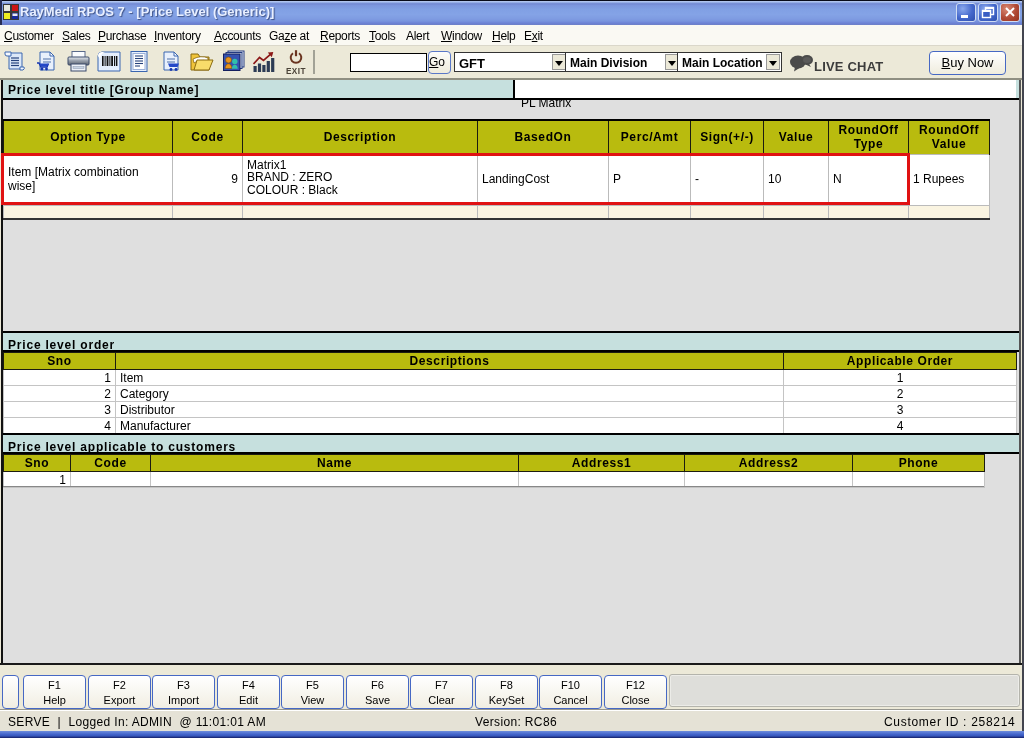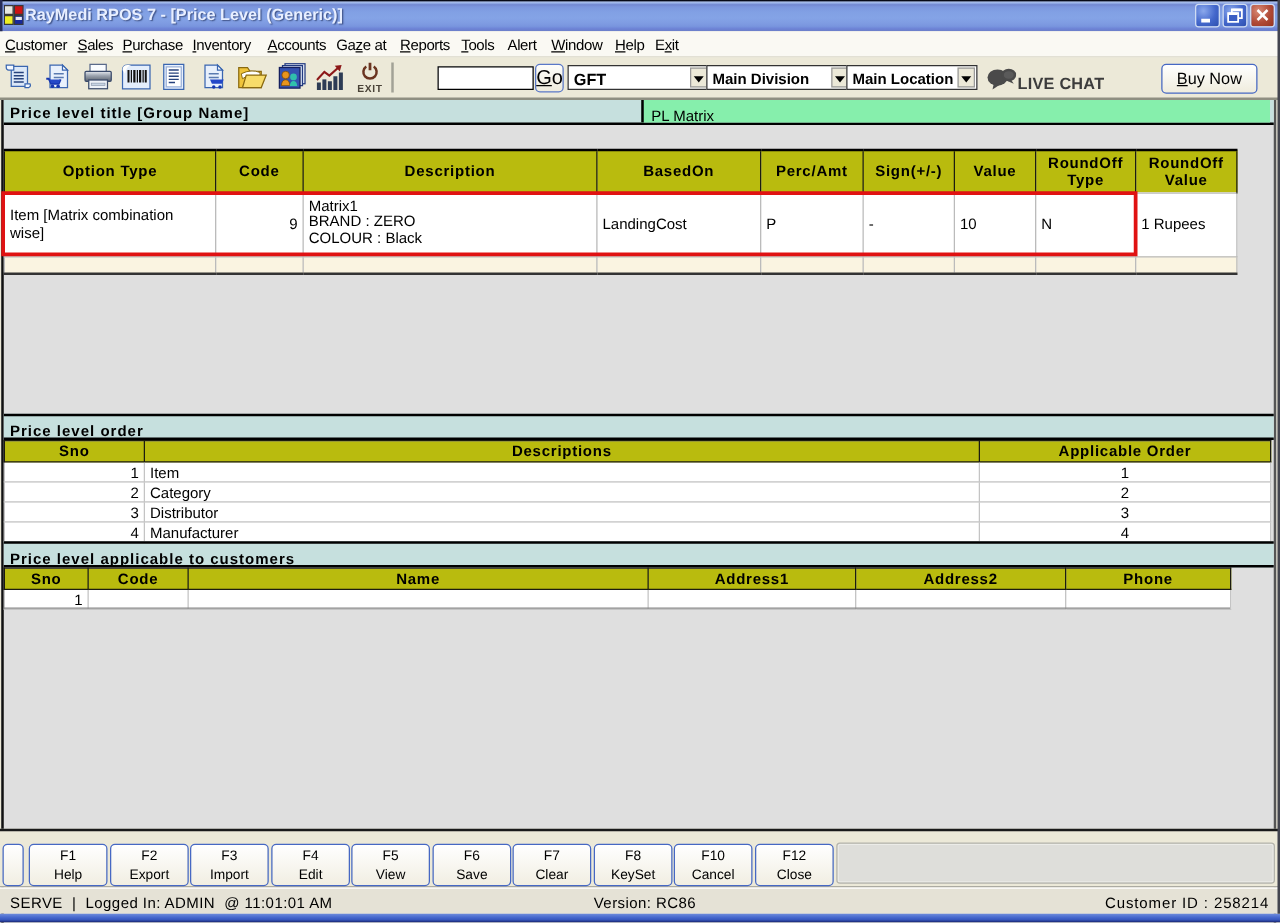"Go" #gobtn { font-size: 16px -> 12px; text-align: right -> left }
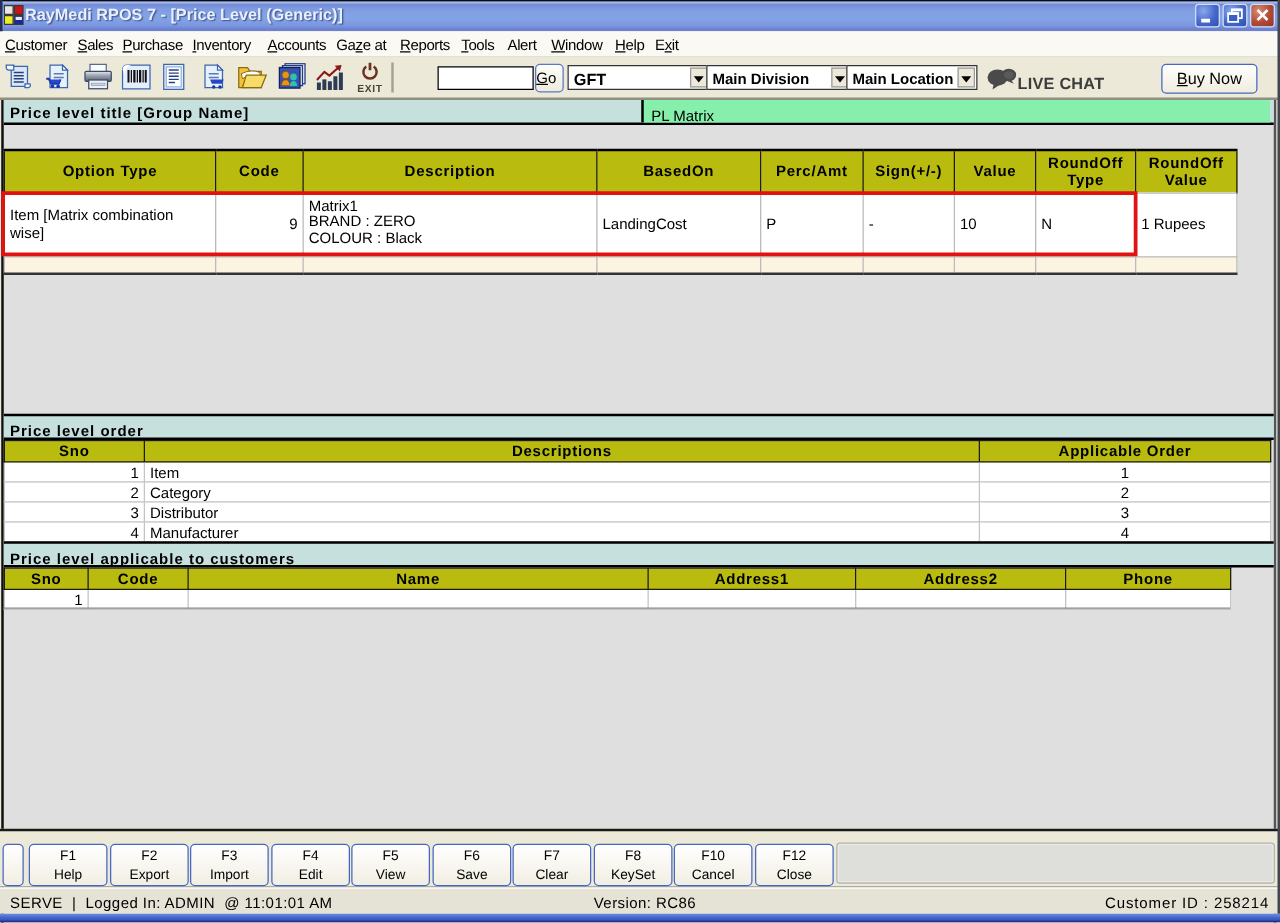"PL Matrix" #titlerow .inp { background: #86efac -> #ffffff; padding: 6px 0 0 6px -> 16px 0 0 6px }
